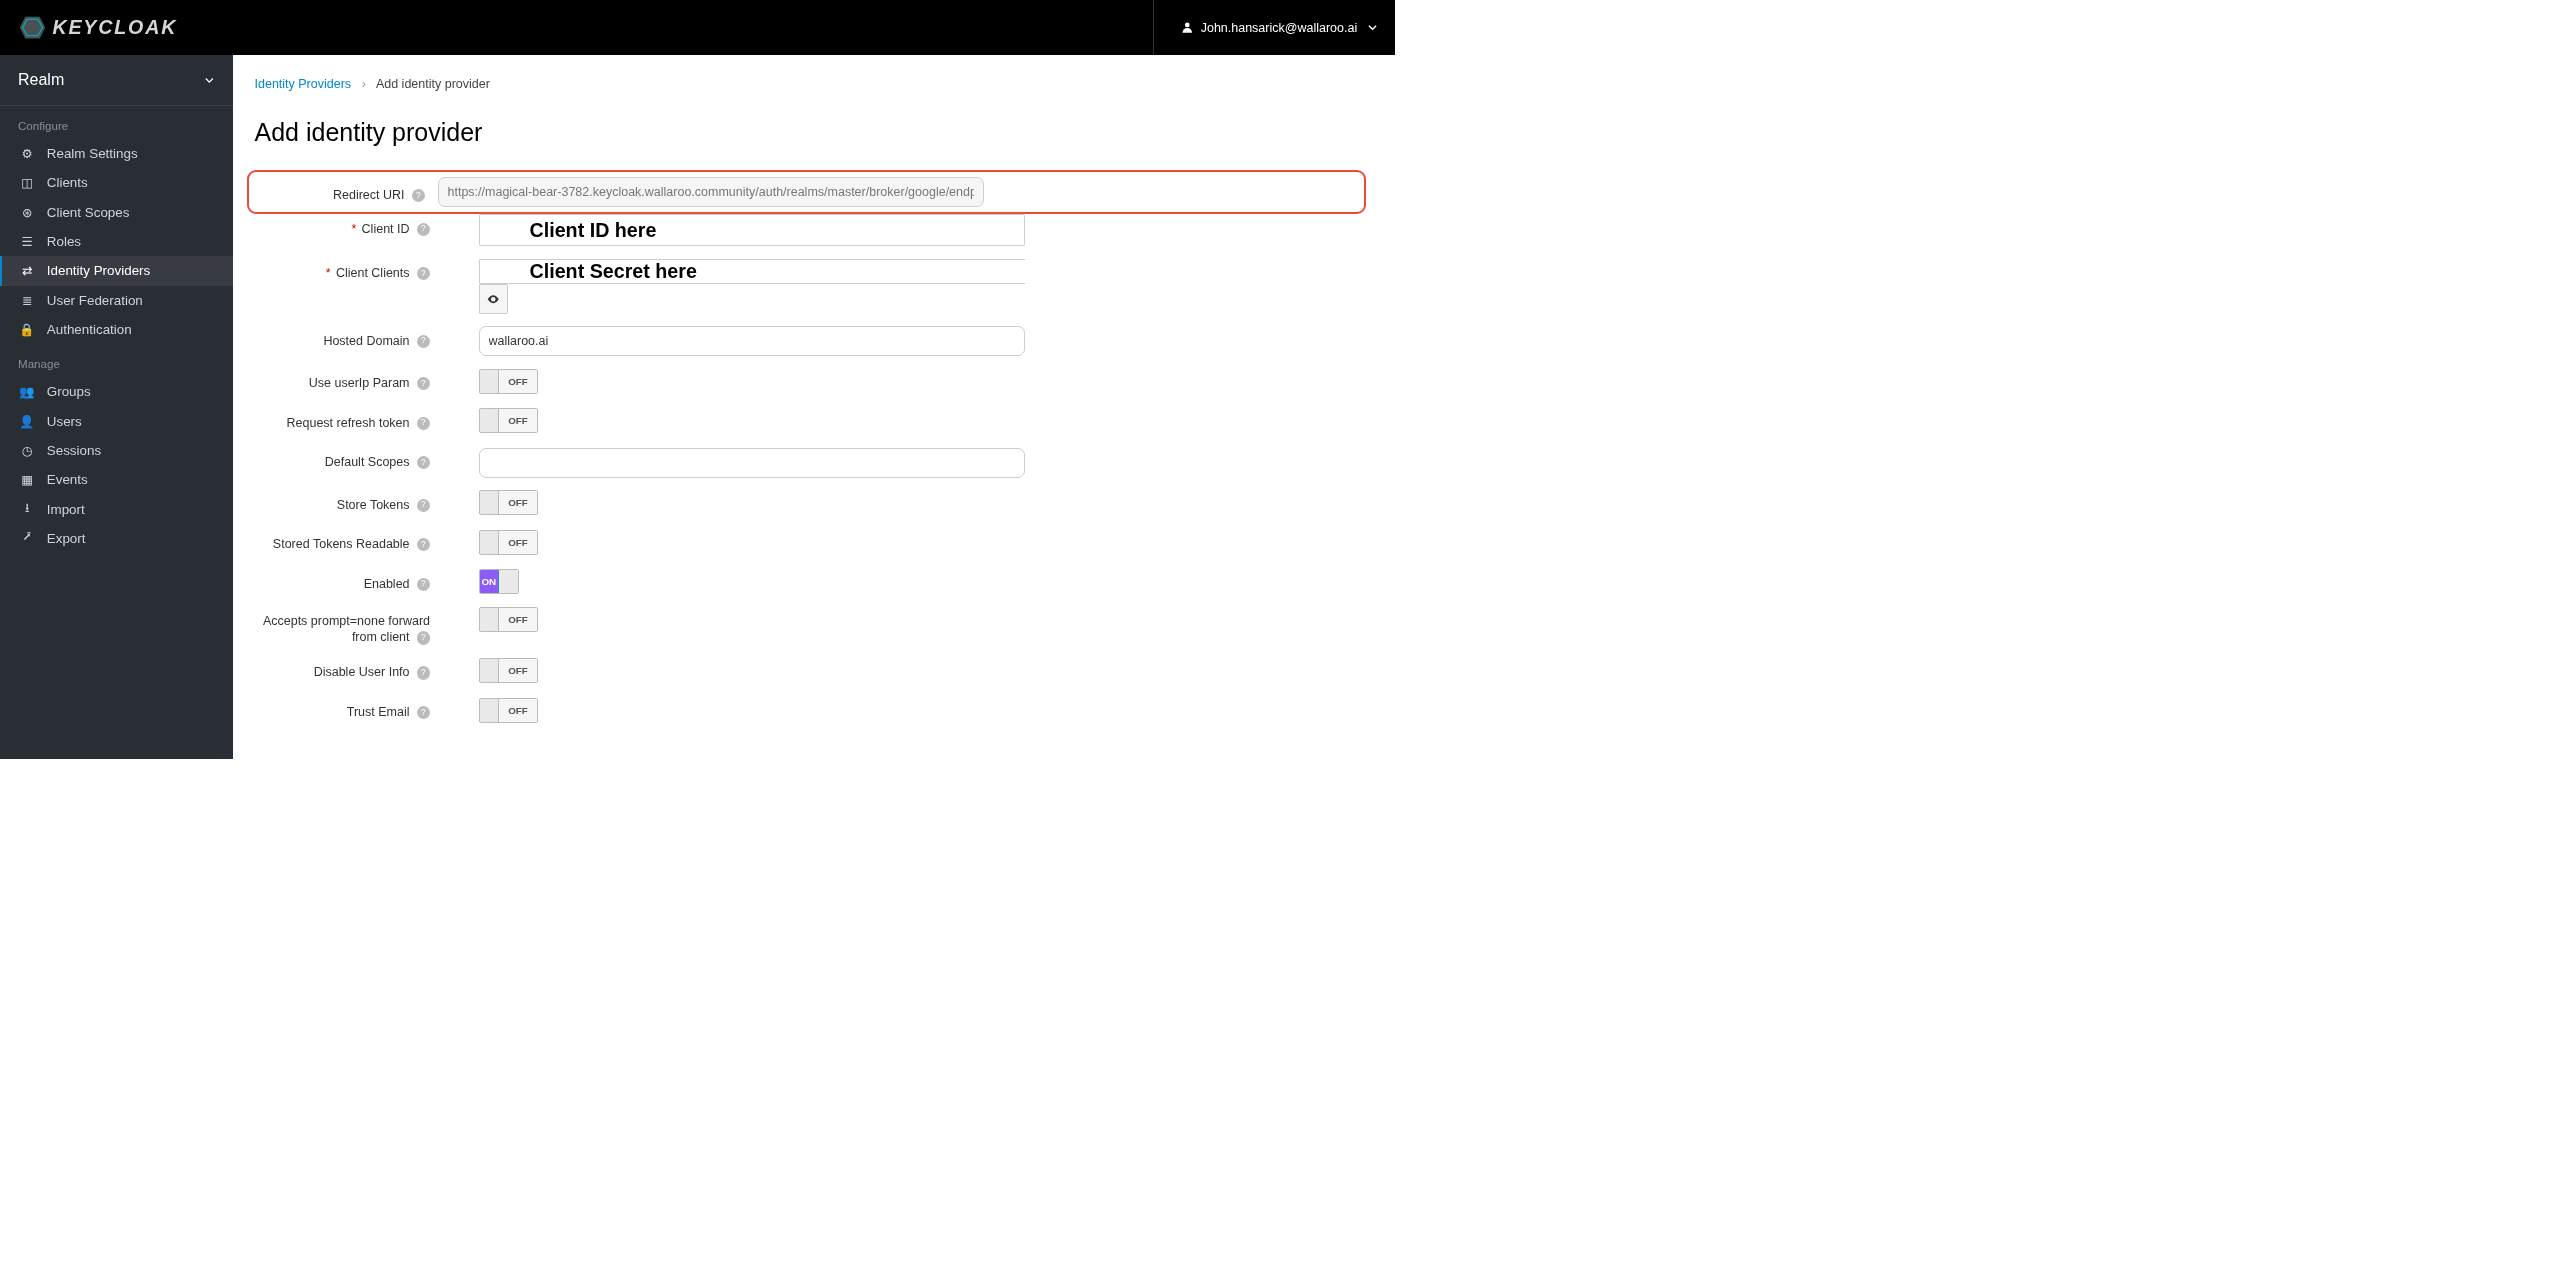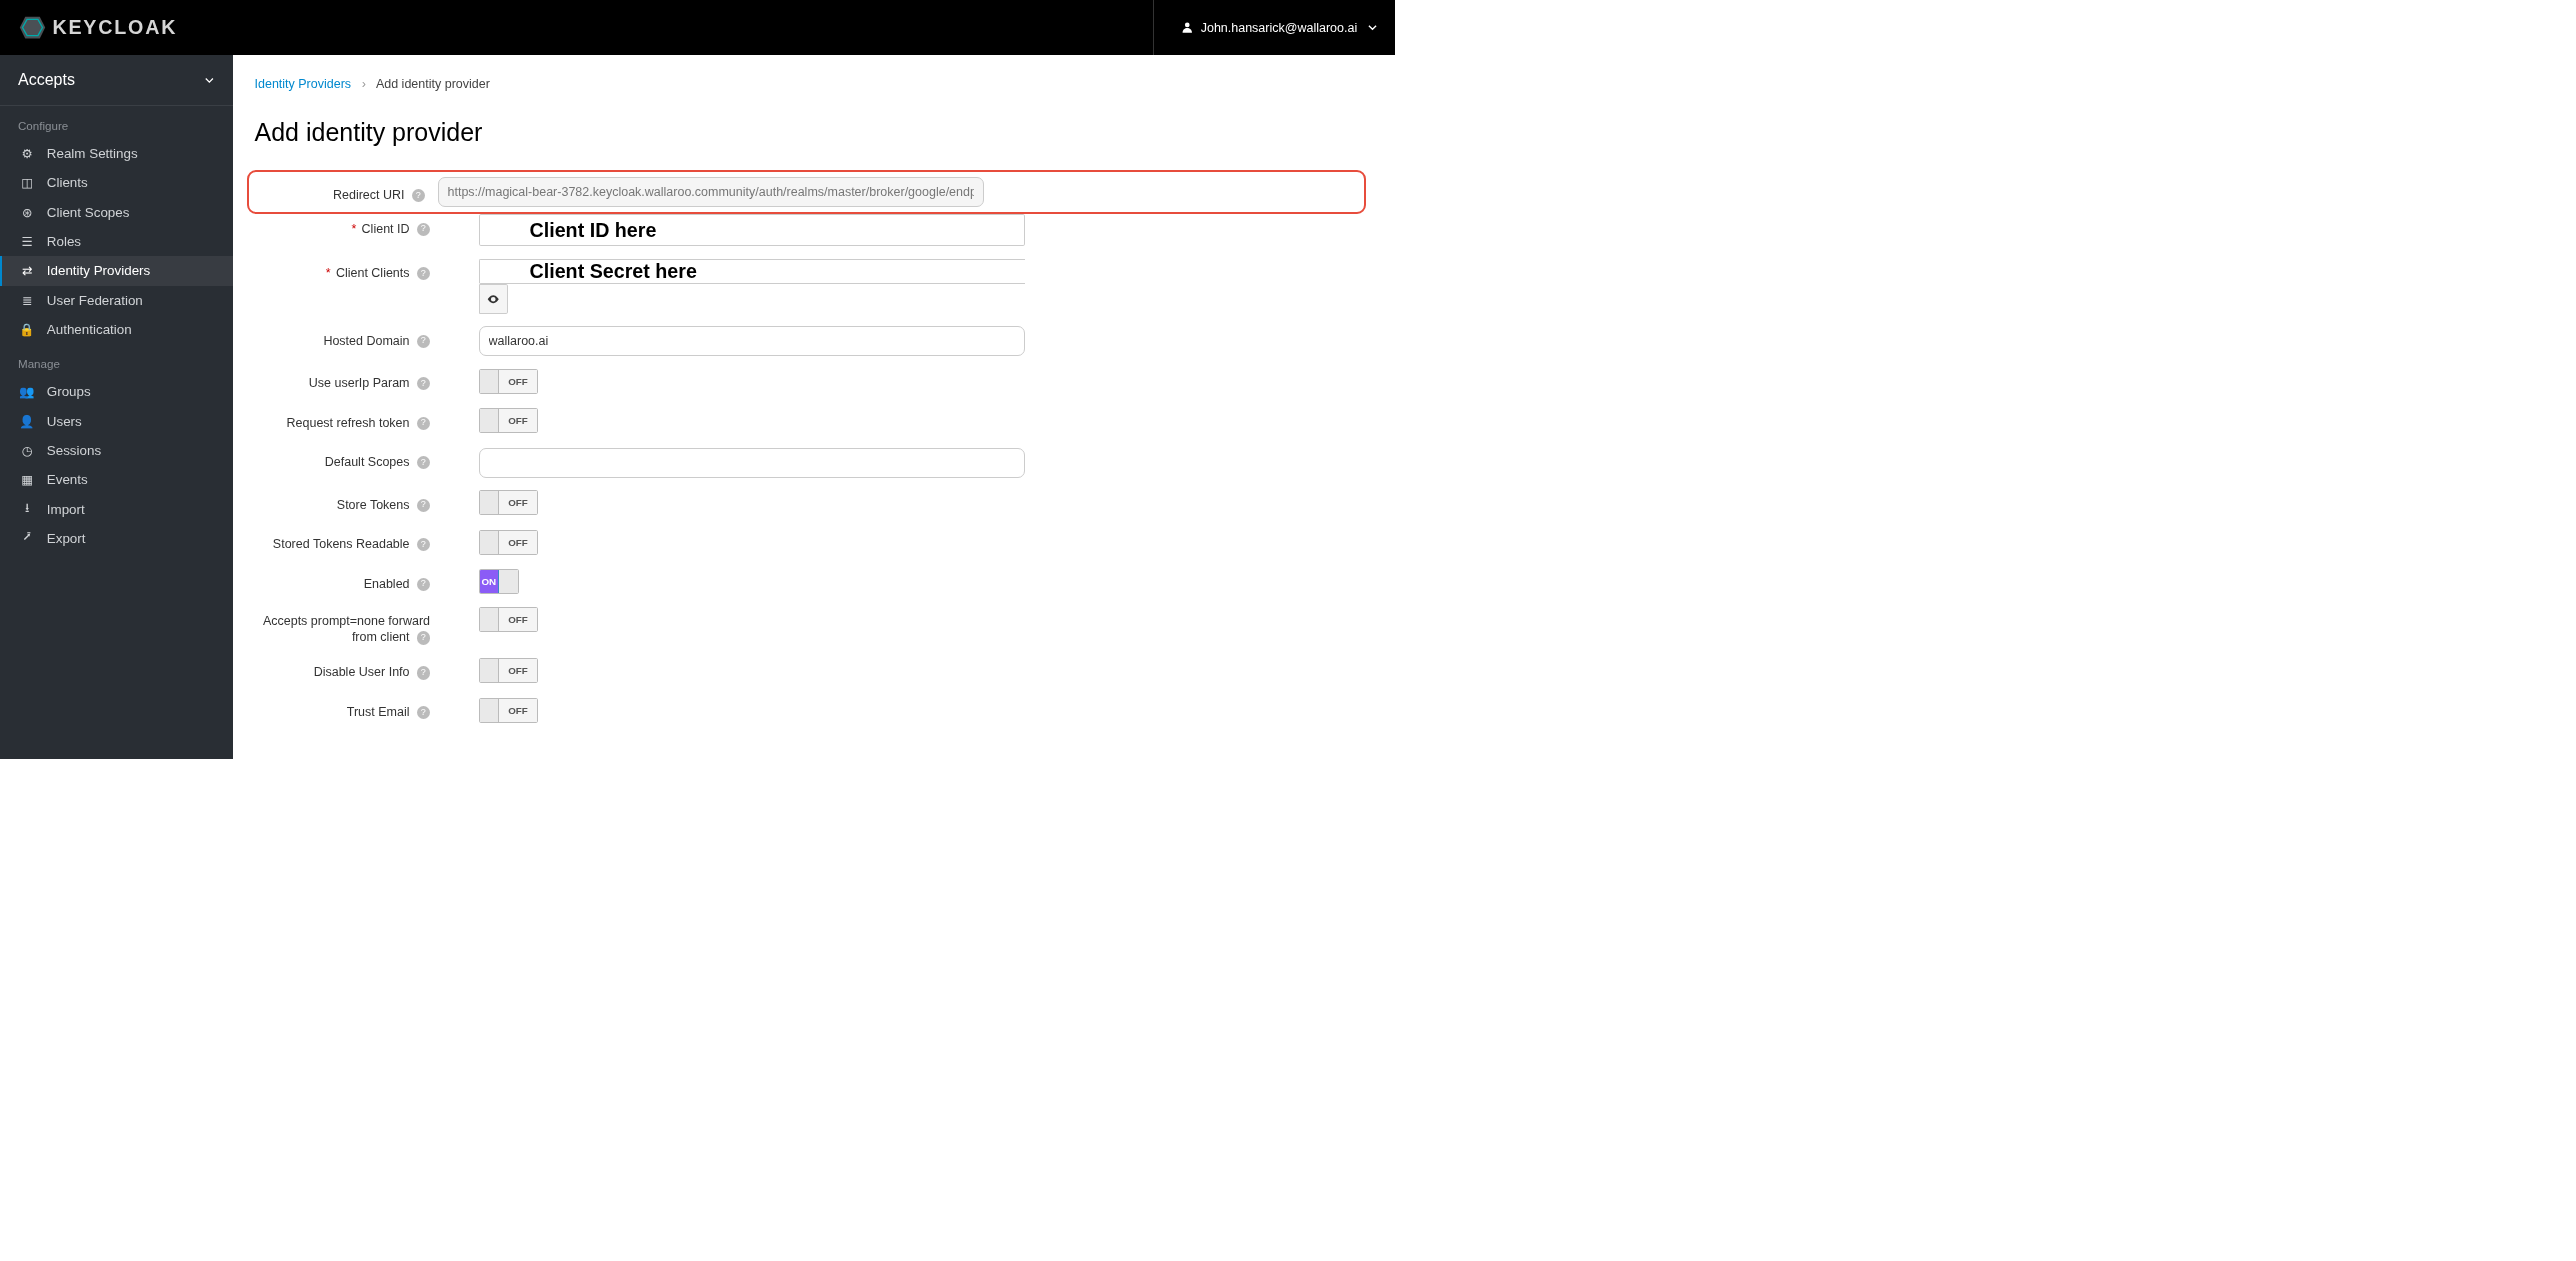"KEYCLOAK" .logo-text { font-style: none -> italic }
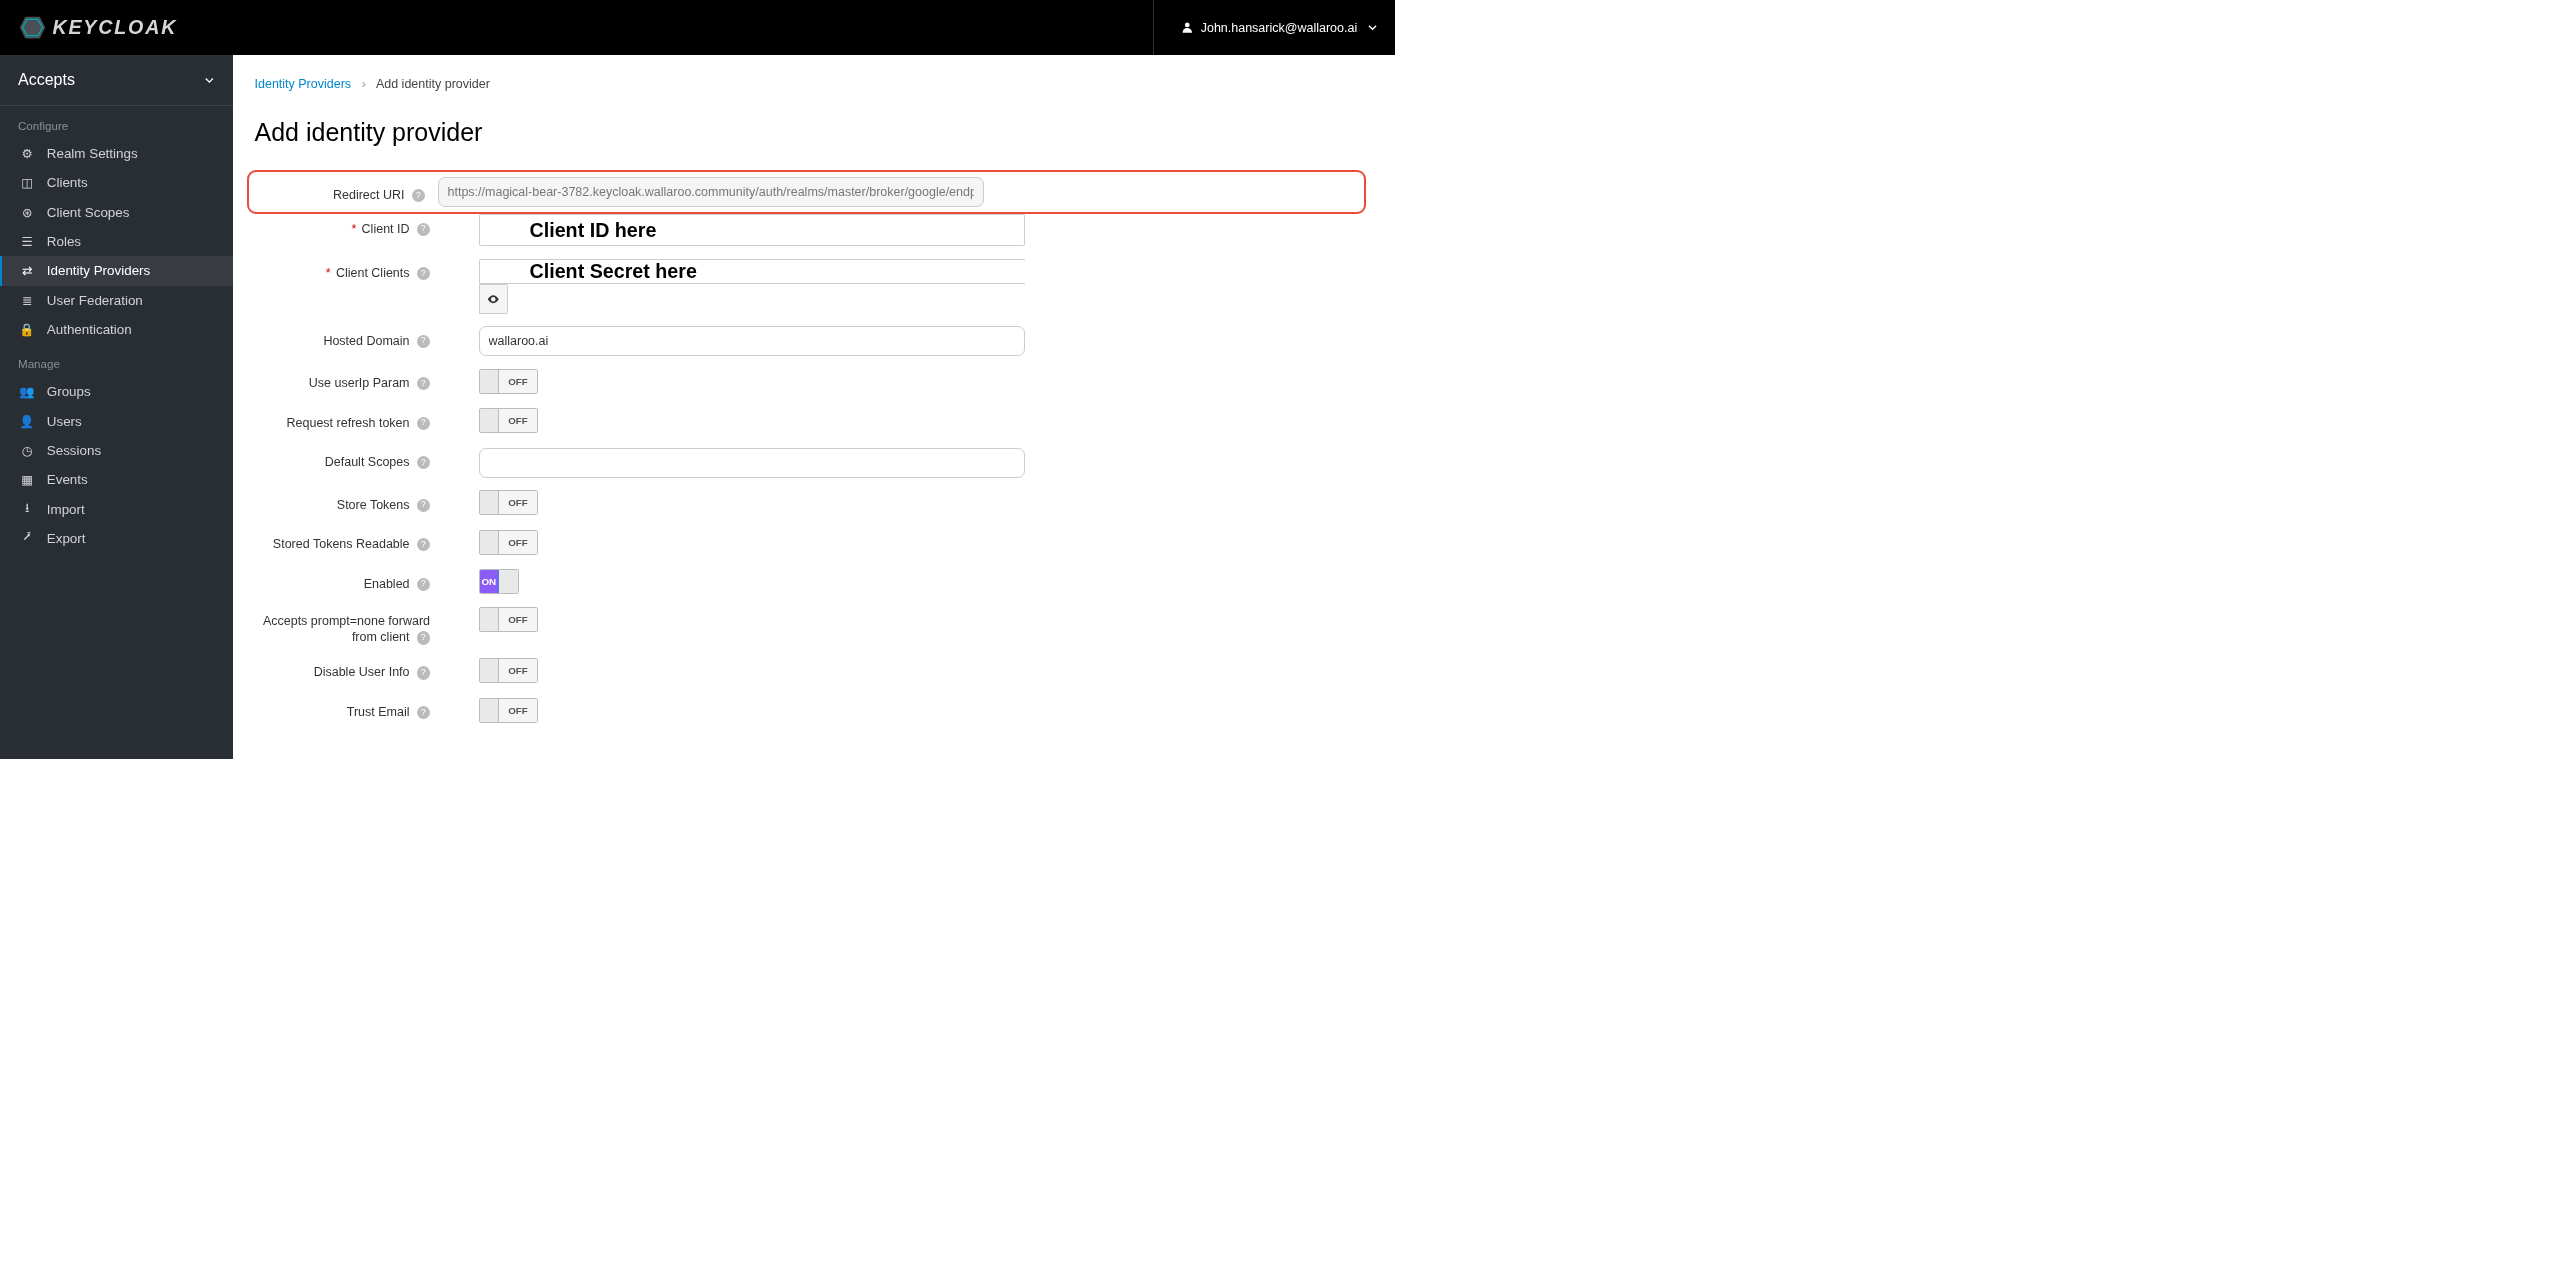"Accepts" span.realm-name { text: Accepts -> Realm }
